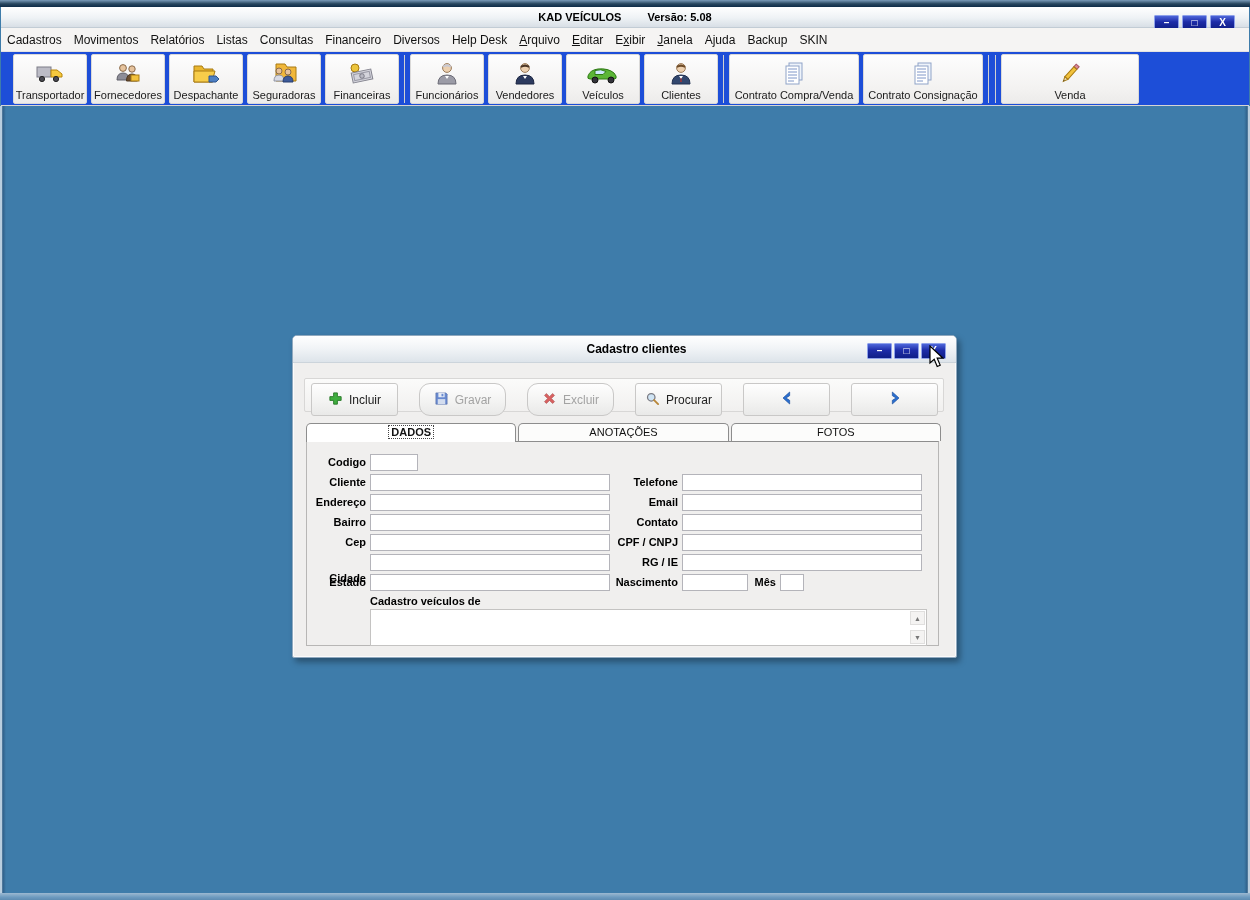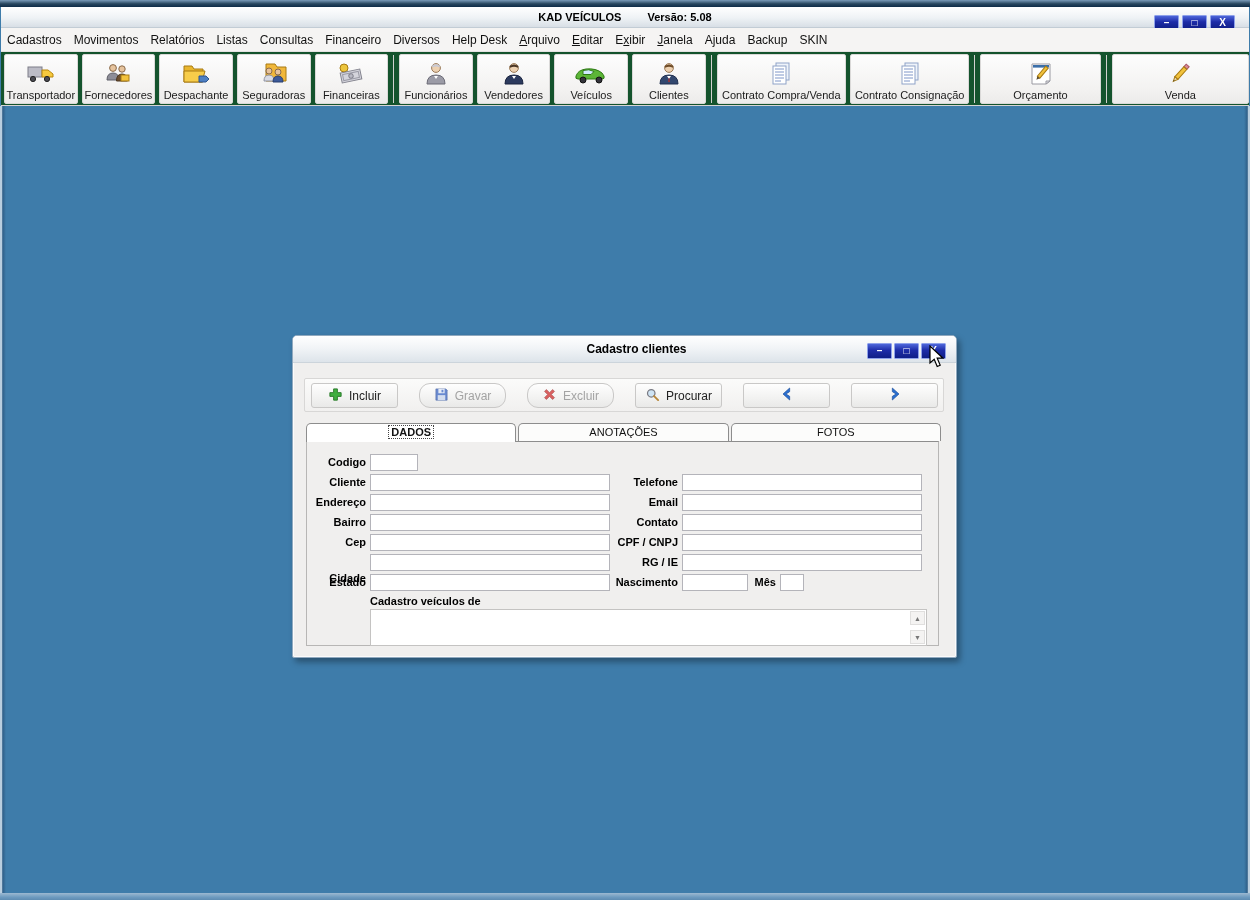"Transportador" .toolbar { background: #14532d -> #1d4ed8; padding-left: 3px -> 12px }
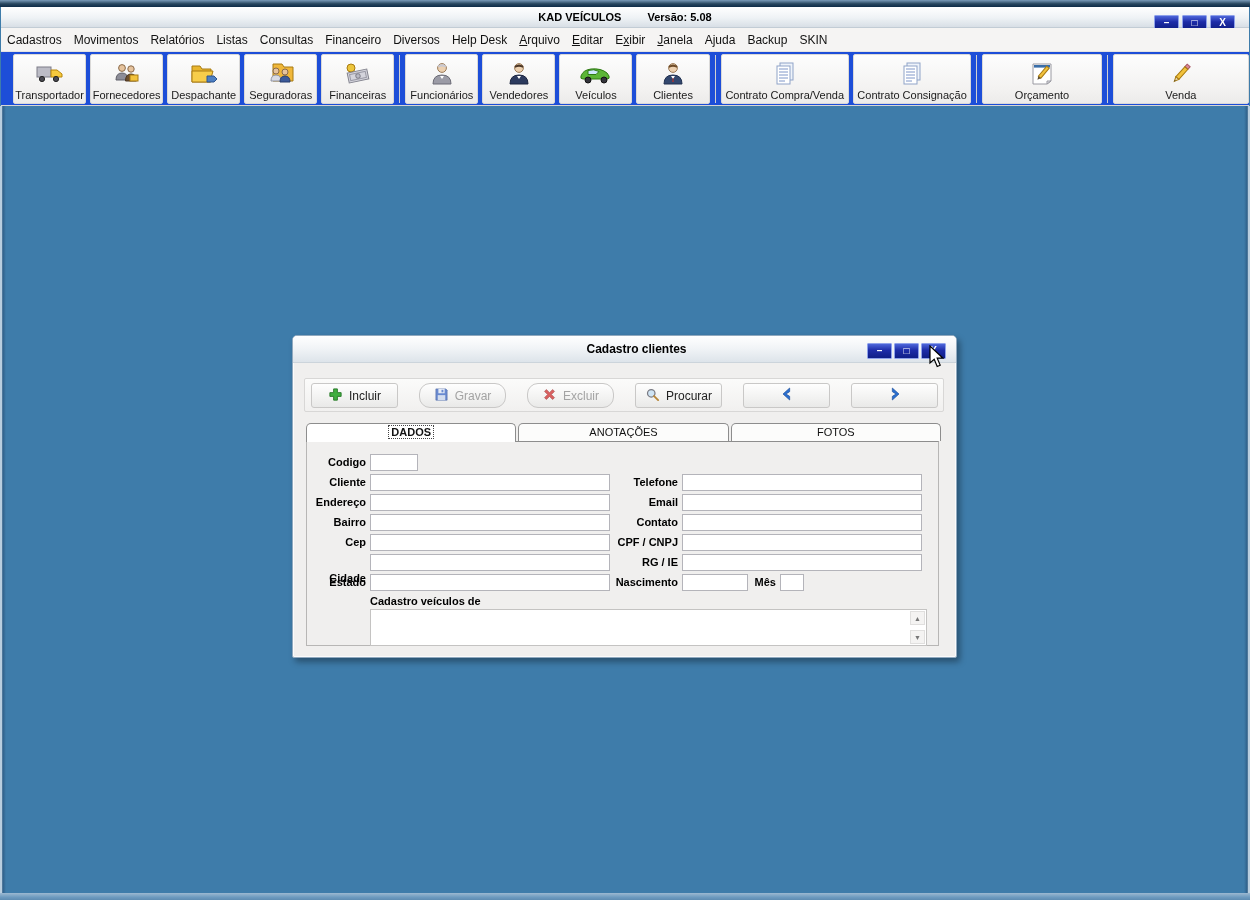"Orçamento" div.tbtn { html: <div> <span> <svg> <path></path> <path></path> <rect></rect> <g> <rect></rect> <path></path> </g> </svg> </span> <span>Orçamento</span> </div> -> none }
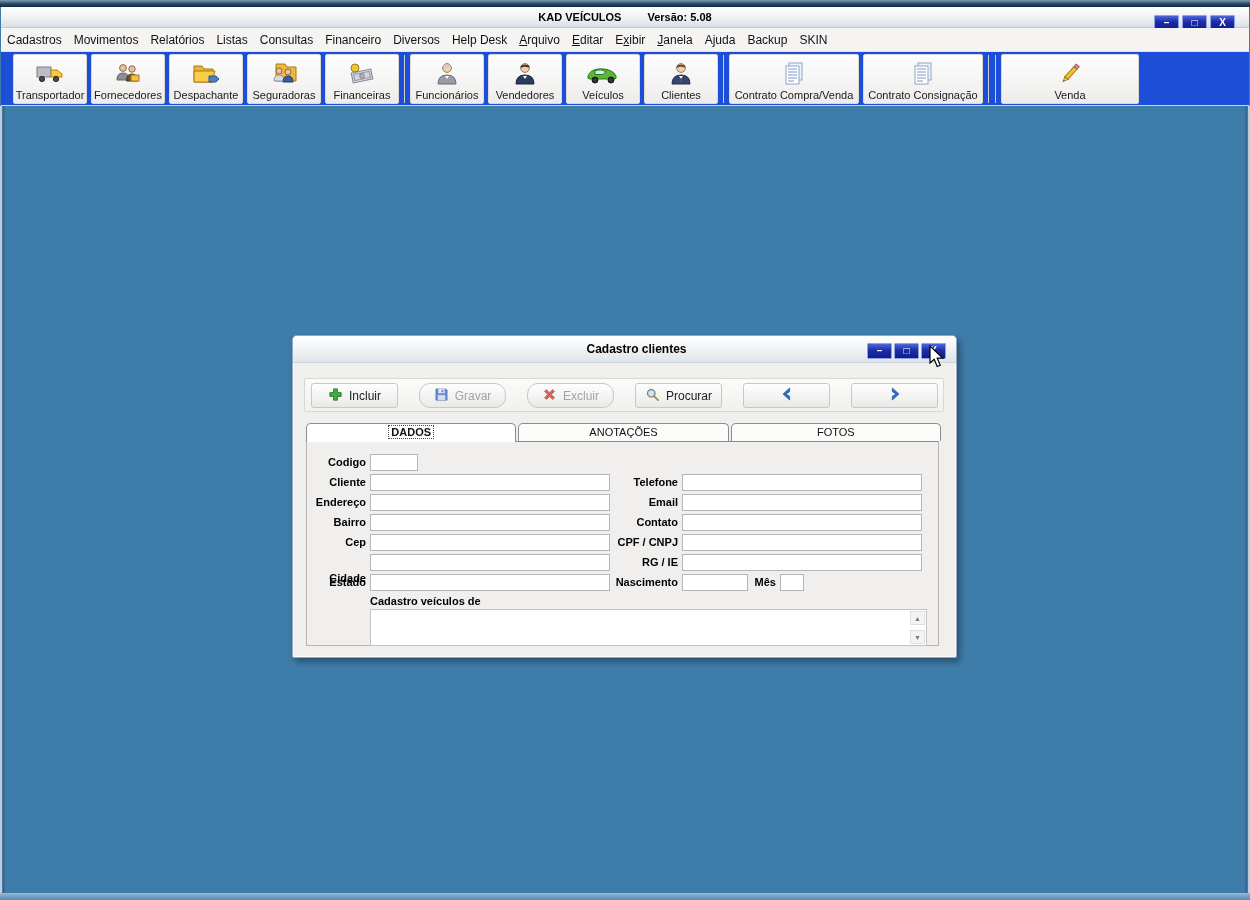"Incluir" .dlg-btn { height: 25px -> 33px }
